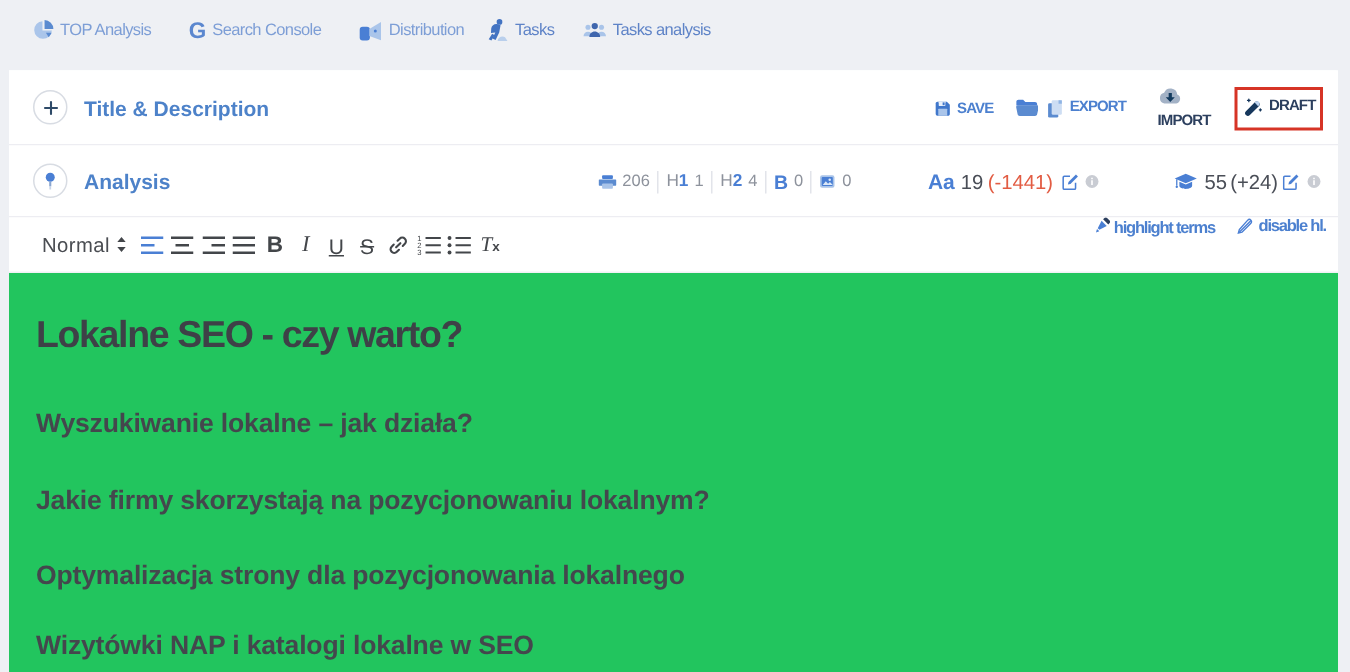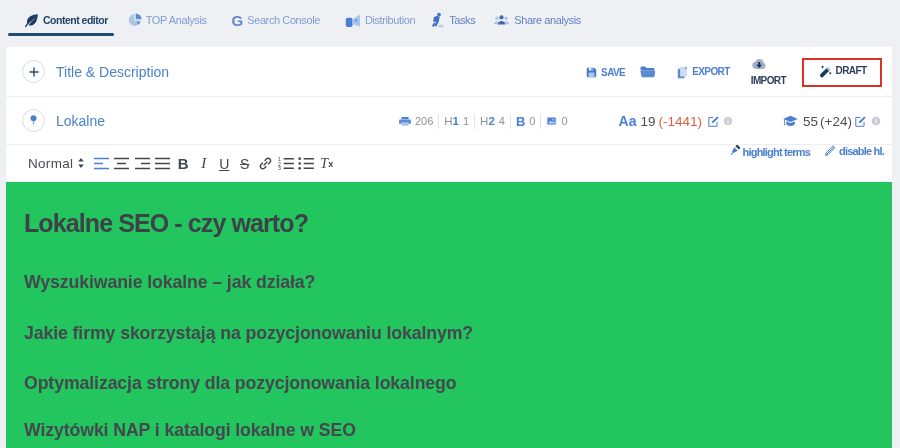"Content editor" div.tab { html: <div> <svg> <path></path> <path></path> </svg> <span>Content editor</span> </div> -> none }
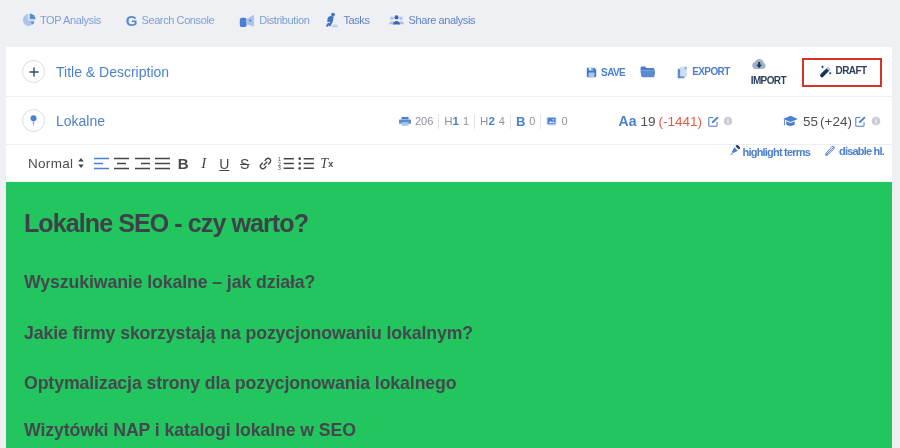"Share analysis" span { text: Share -> Tasks }
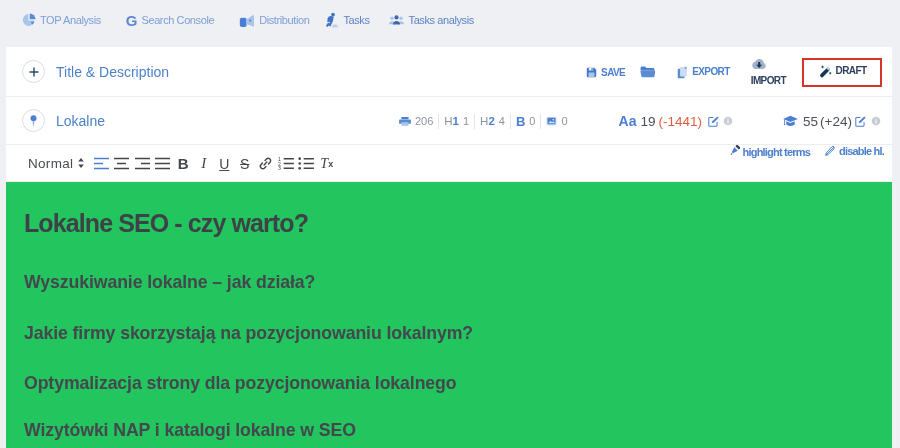"Title & Description" .rowlabel { font-weight: 400 -> 700 }
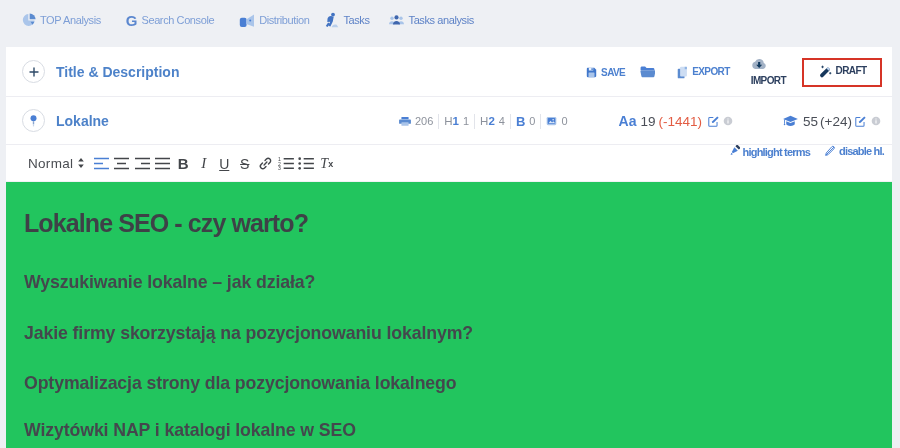"EXPORT" div.btn { margin-left: 22px -> 6px }
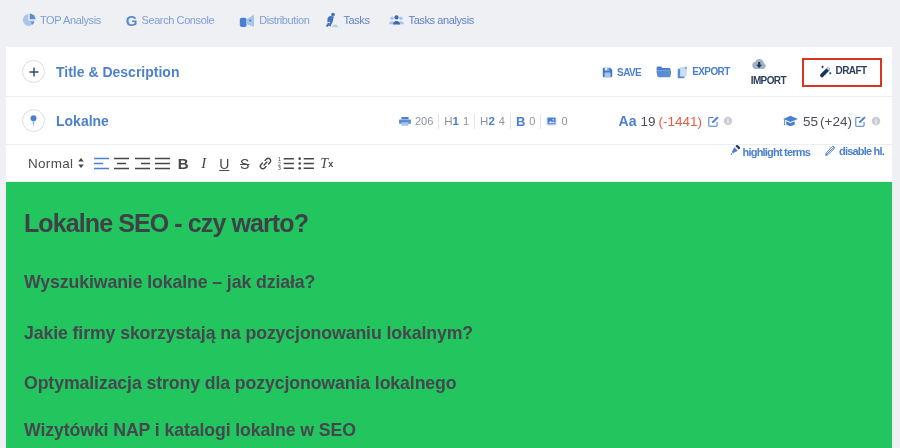"DRAFT" .draftbox { width: 80px -> 59px }
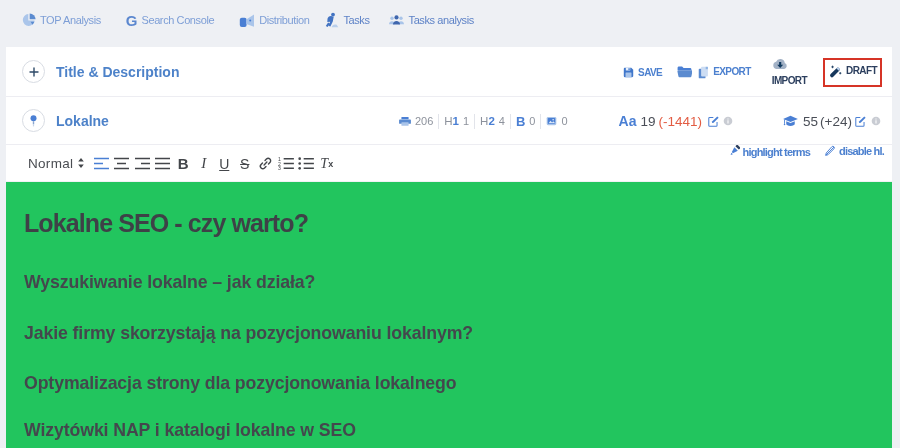"Lokalne" div.rowlabel { text: Lokalne -> Analysis }
